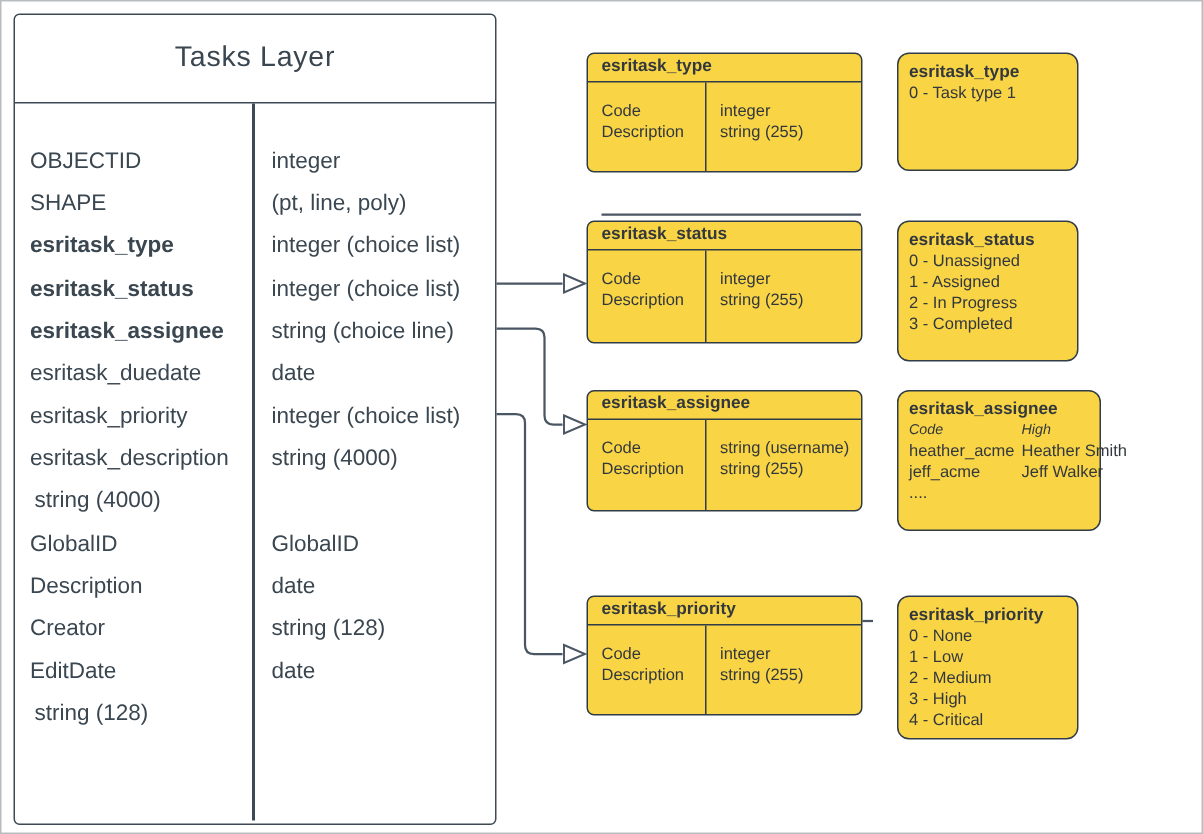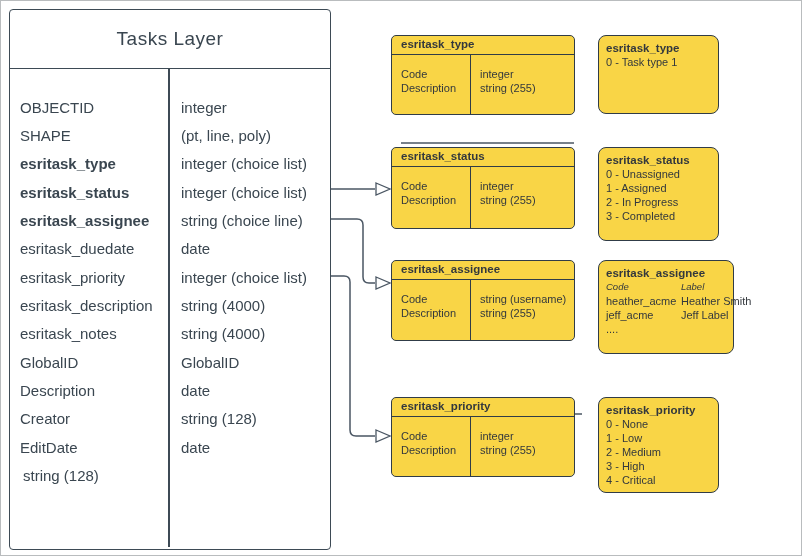"Label" div.subhead { text: Label -> High }
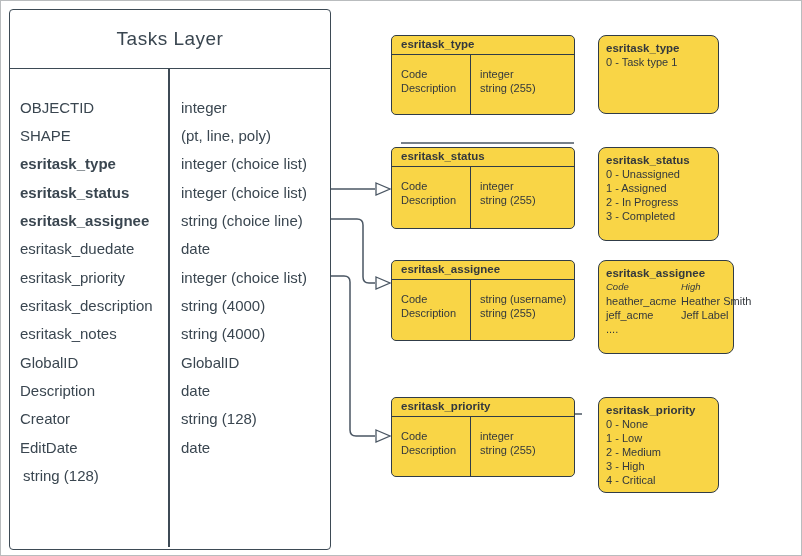"Jeff Label" div { text: Label -> Walker }
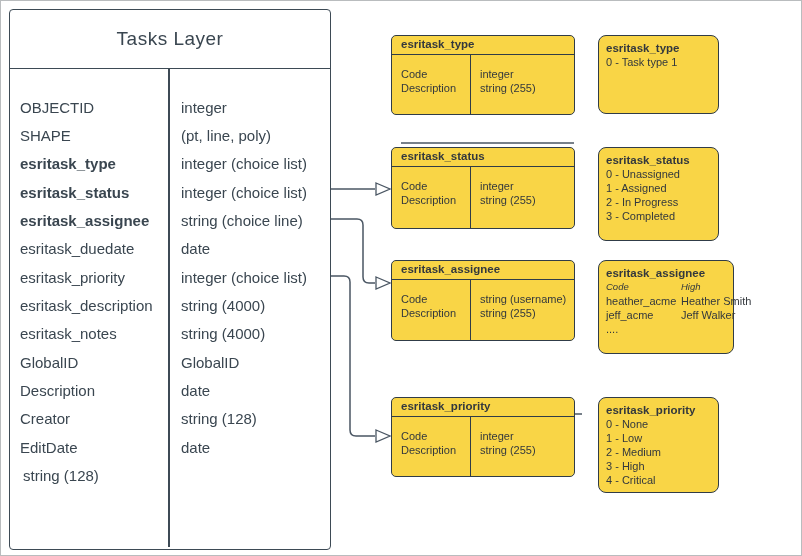"esritask_notes" div.tname { html: <div>esritask_notes</div> -> none }
